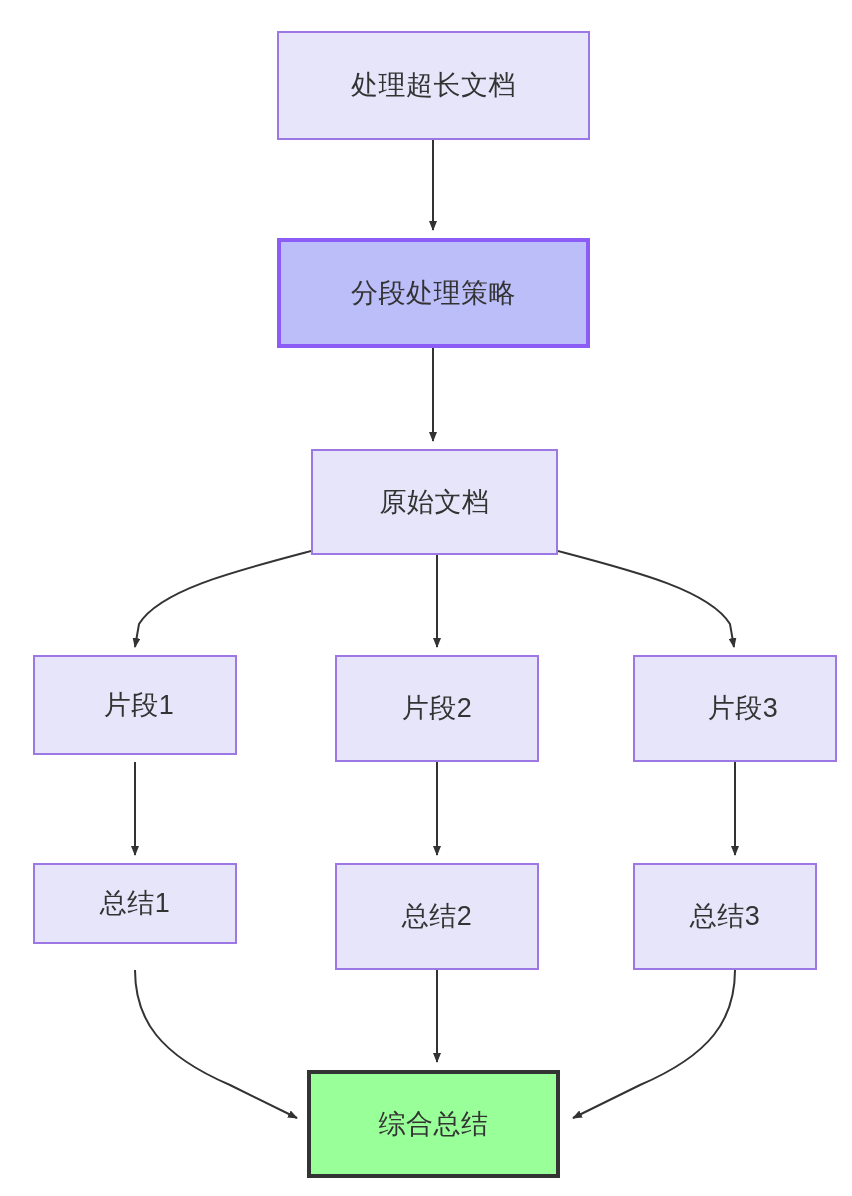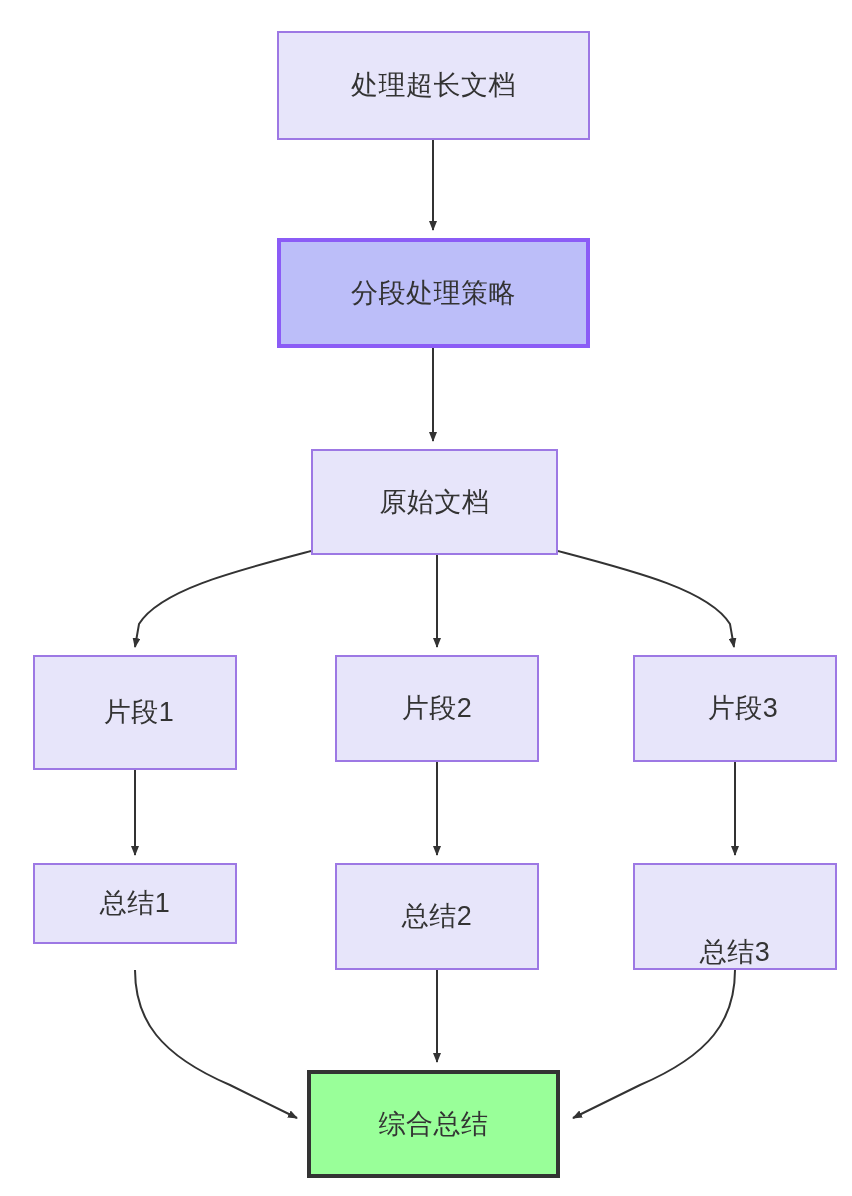"片段1" div.node { height: 115px -> 100px }
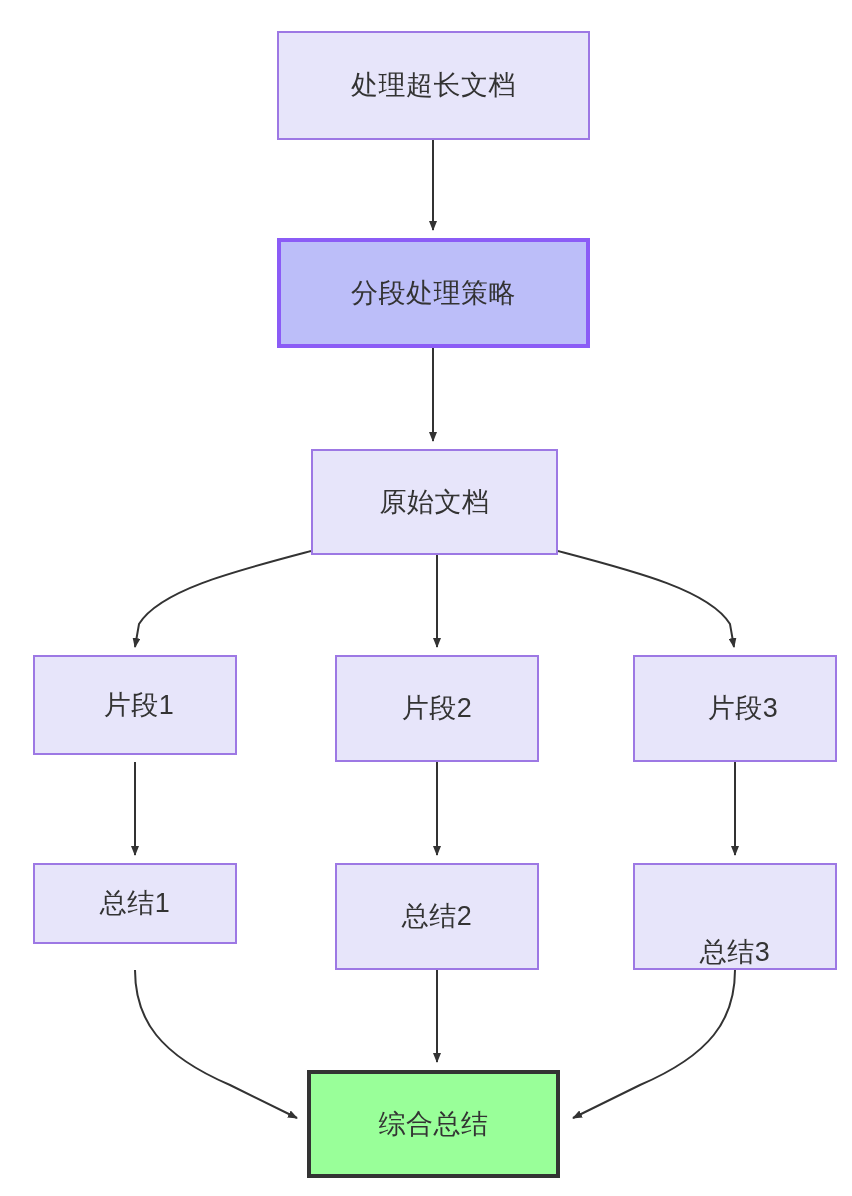"总结3" div.node { align-items: flex-end -> none; width: 204px -> 184px }
